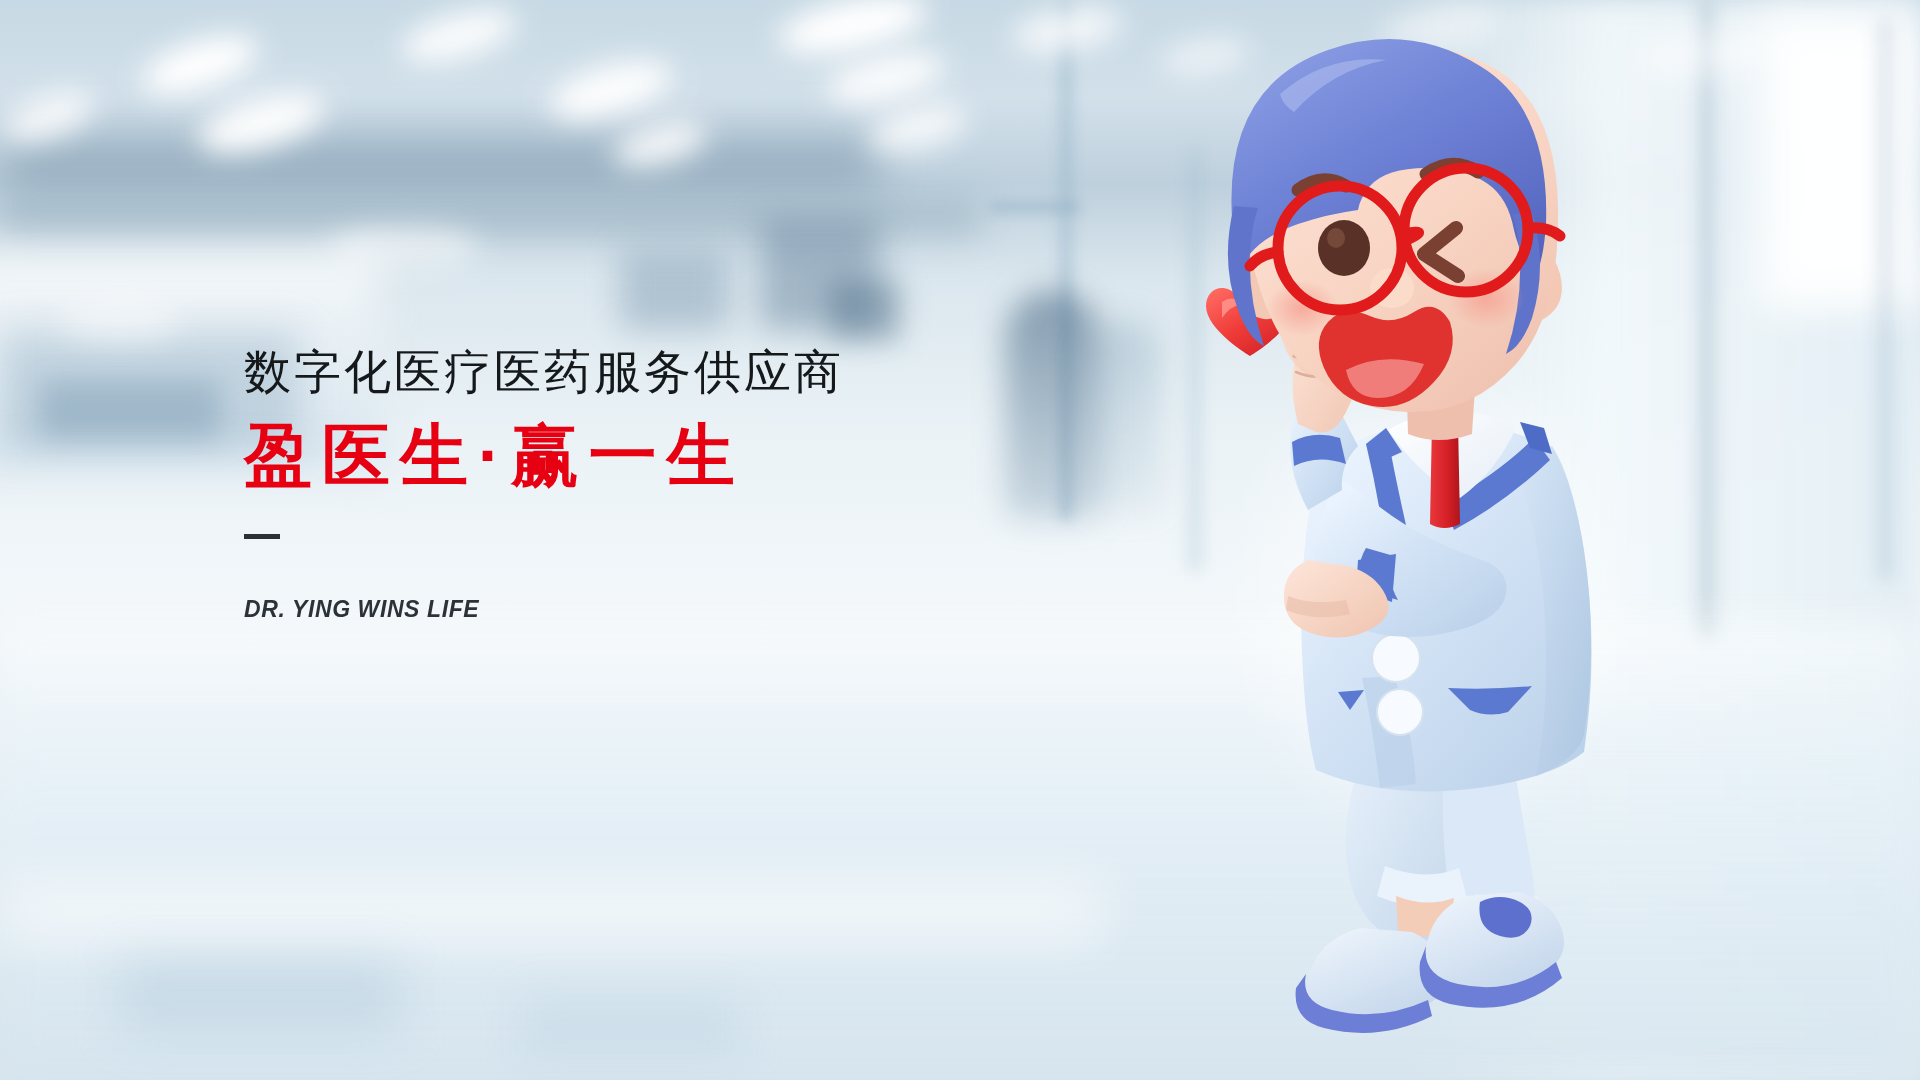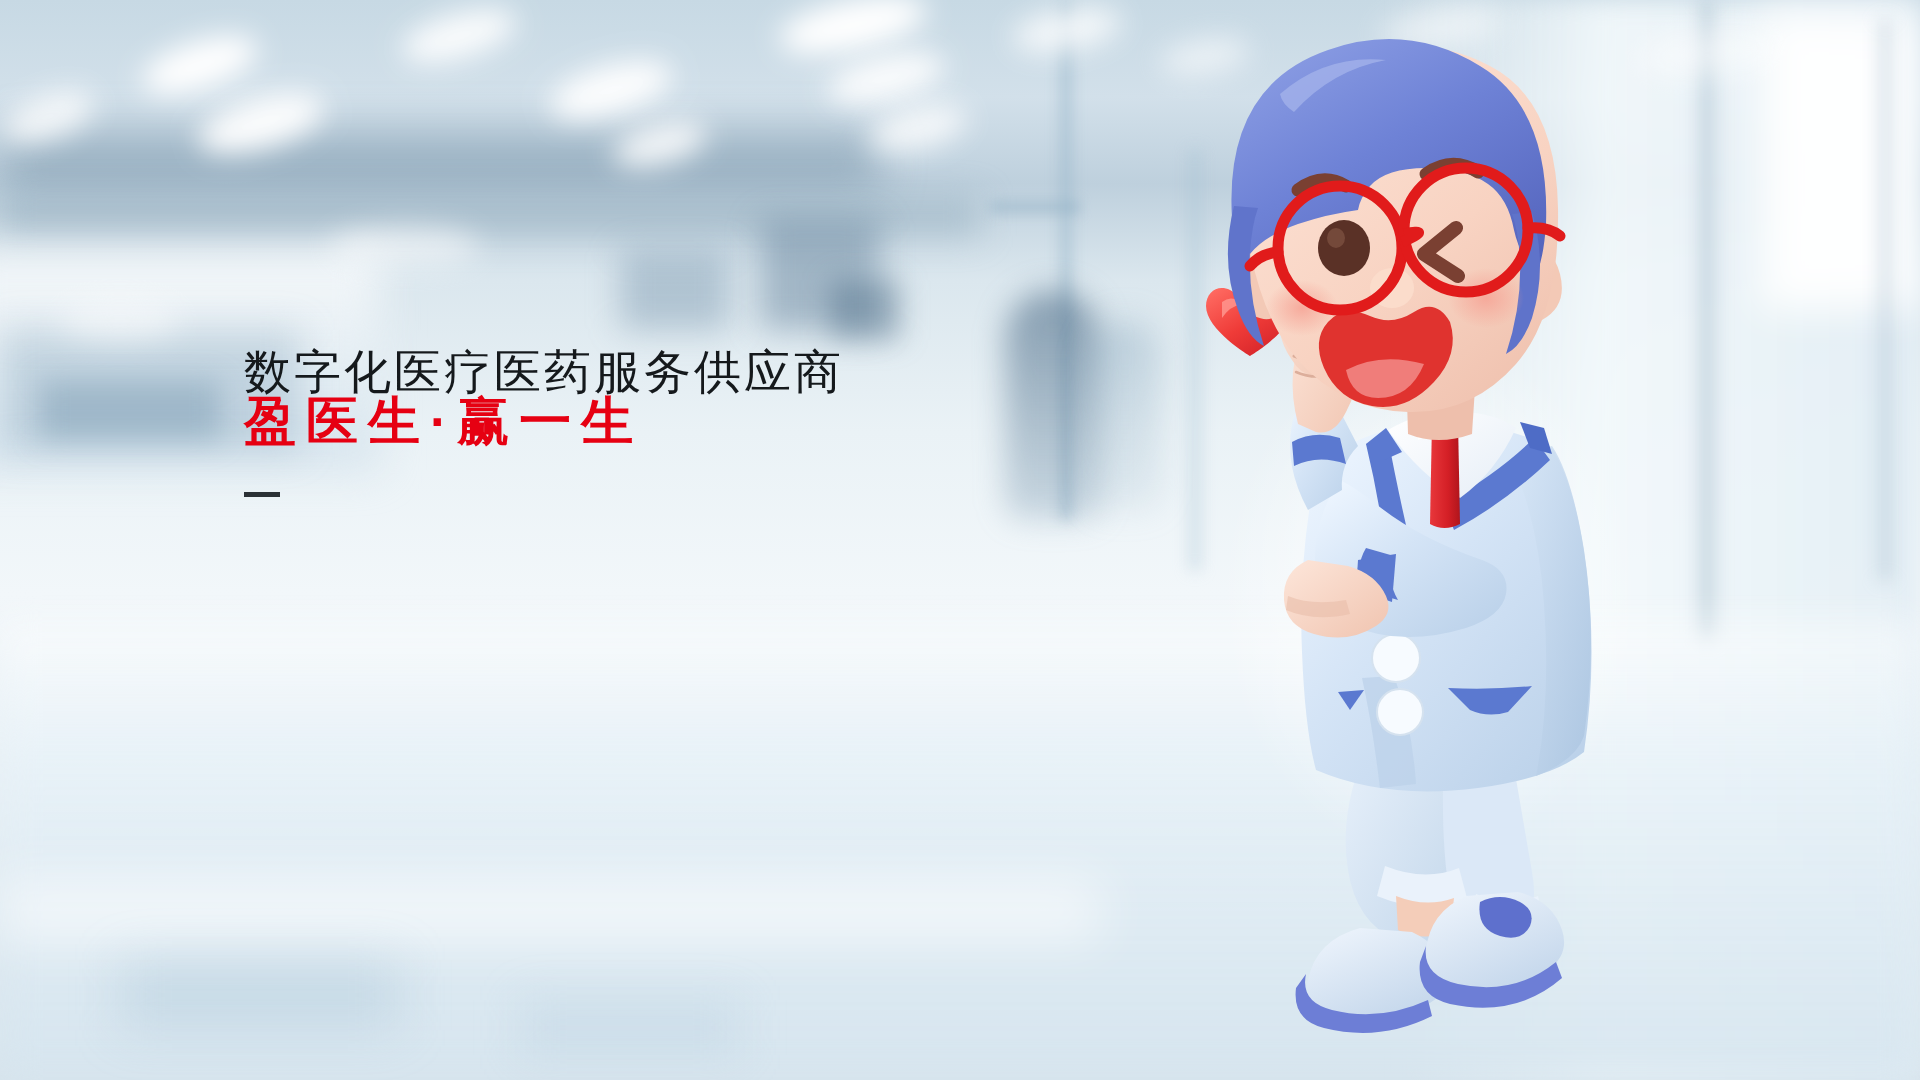"盈医生·赢一生" .title-cn { font-size: 52px -> 68px; margin-top: none -> 26px }
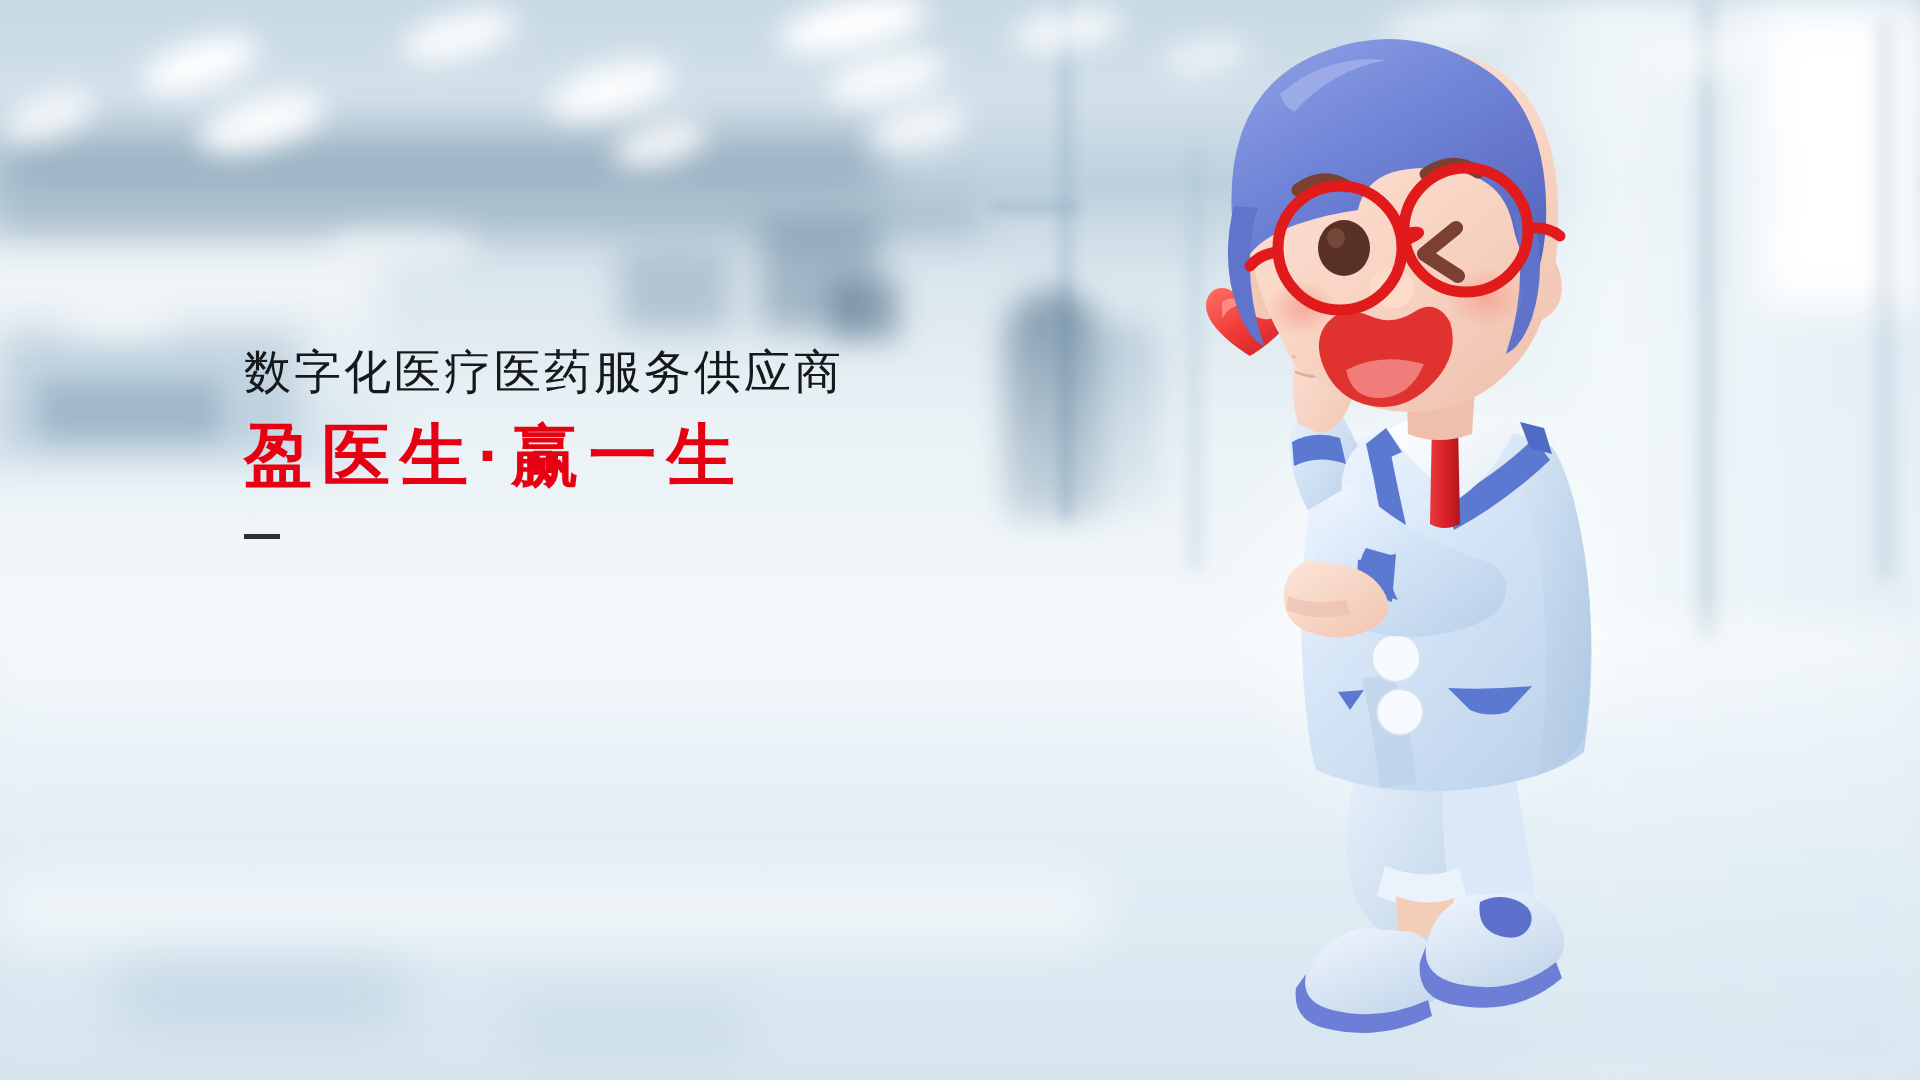"DR. YING WINS LIFE" div { html: none -> <div>DR. YING WINS LIFE</div> }
